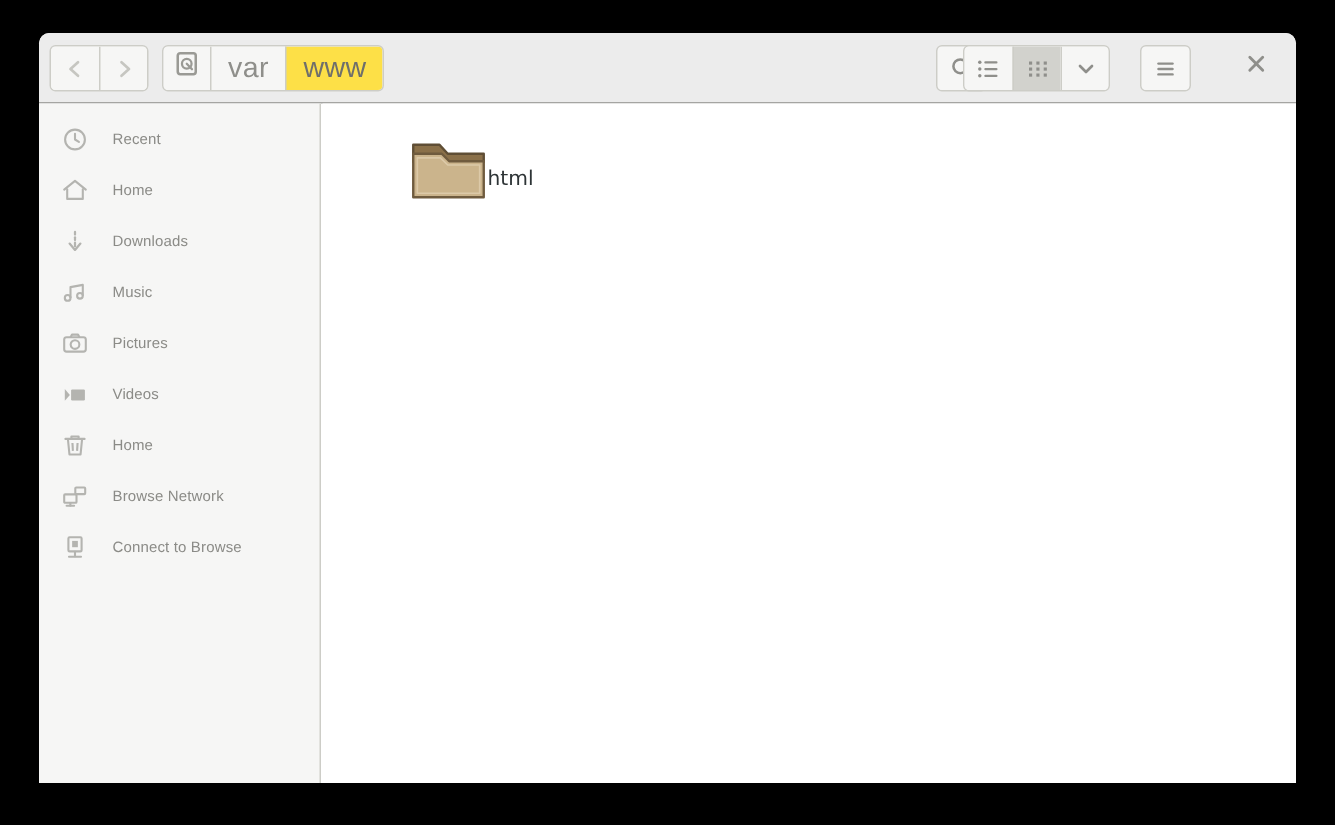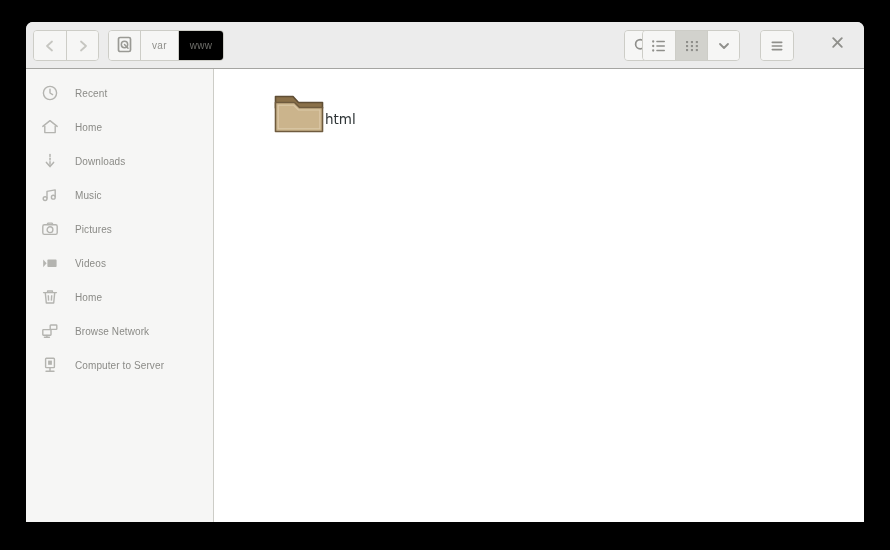"var" .crumb { font-size: 10px -> 19px }
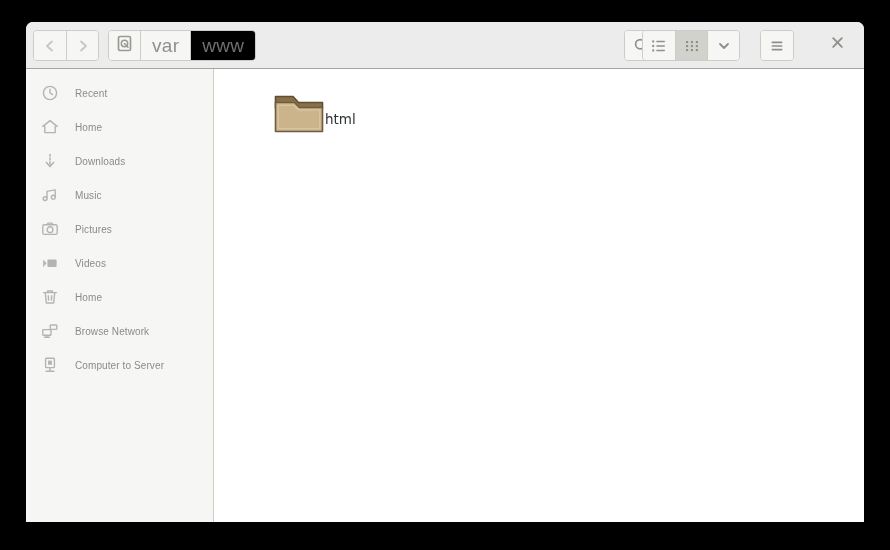"www" .crumb.active { background: #000000 -> #fde047 }
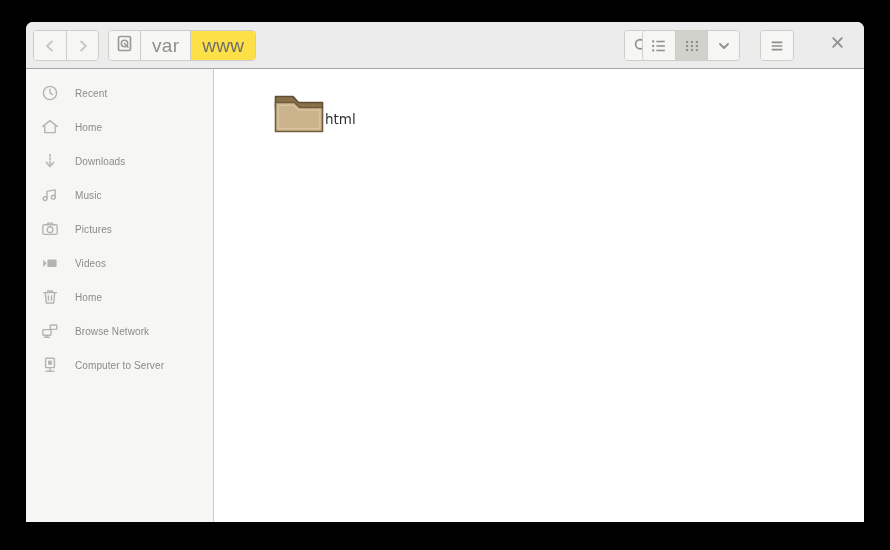"Computer to Server" span.side-label { text: Computer to Server -> Connect to Browse }
